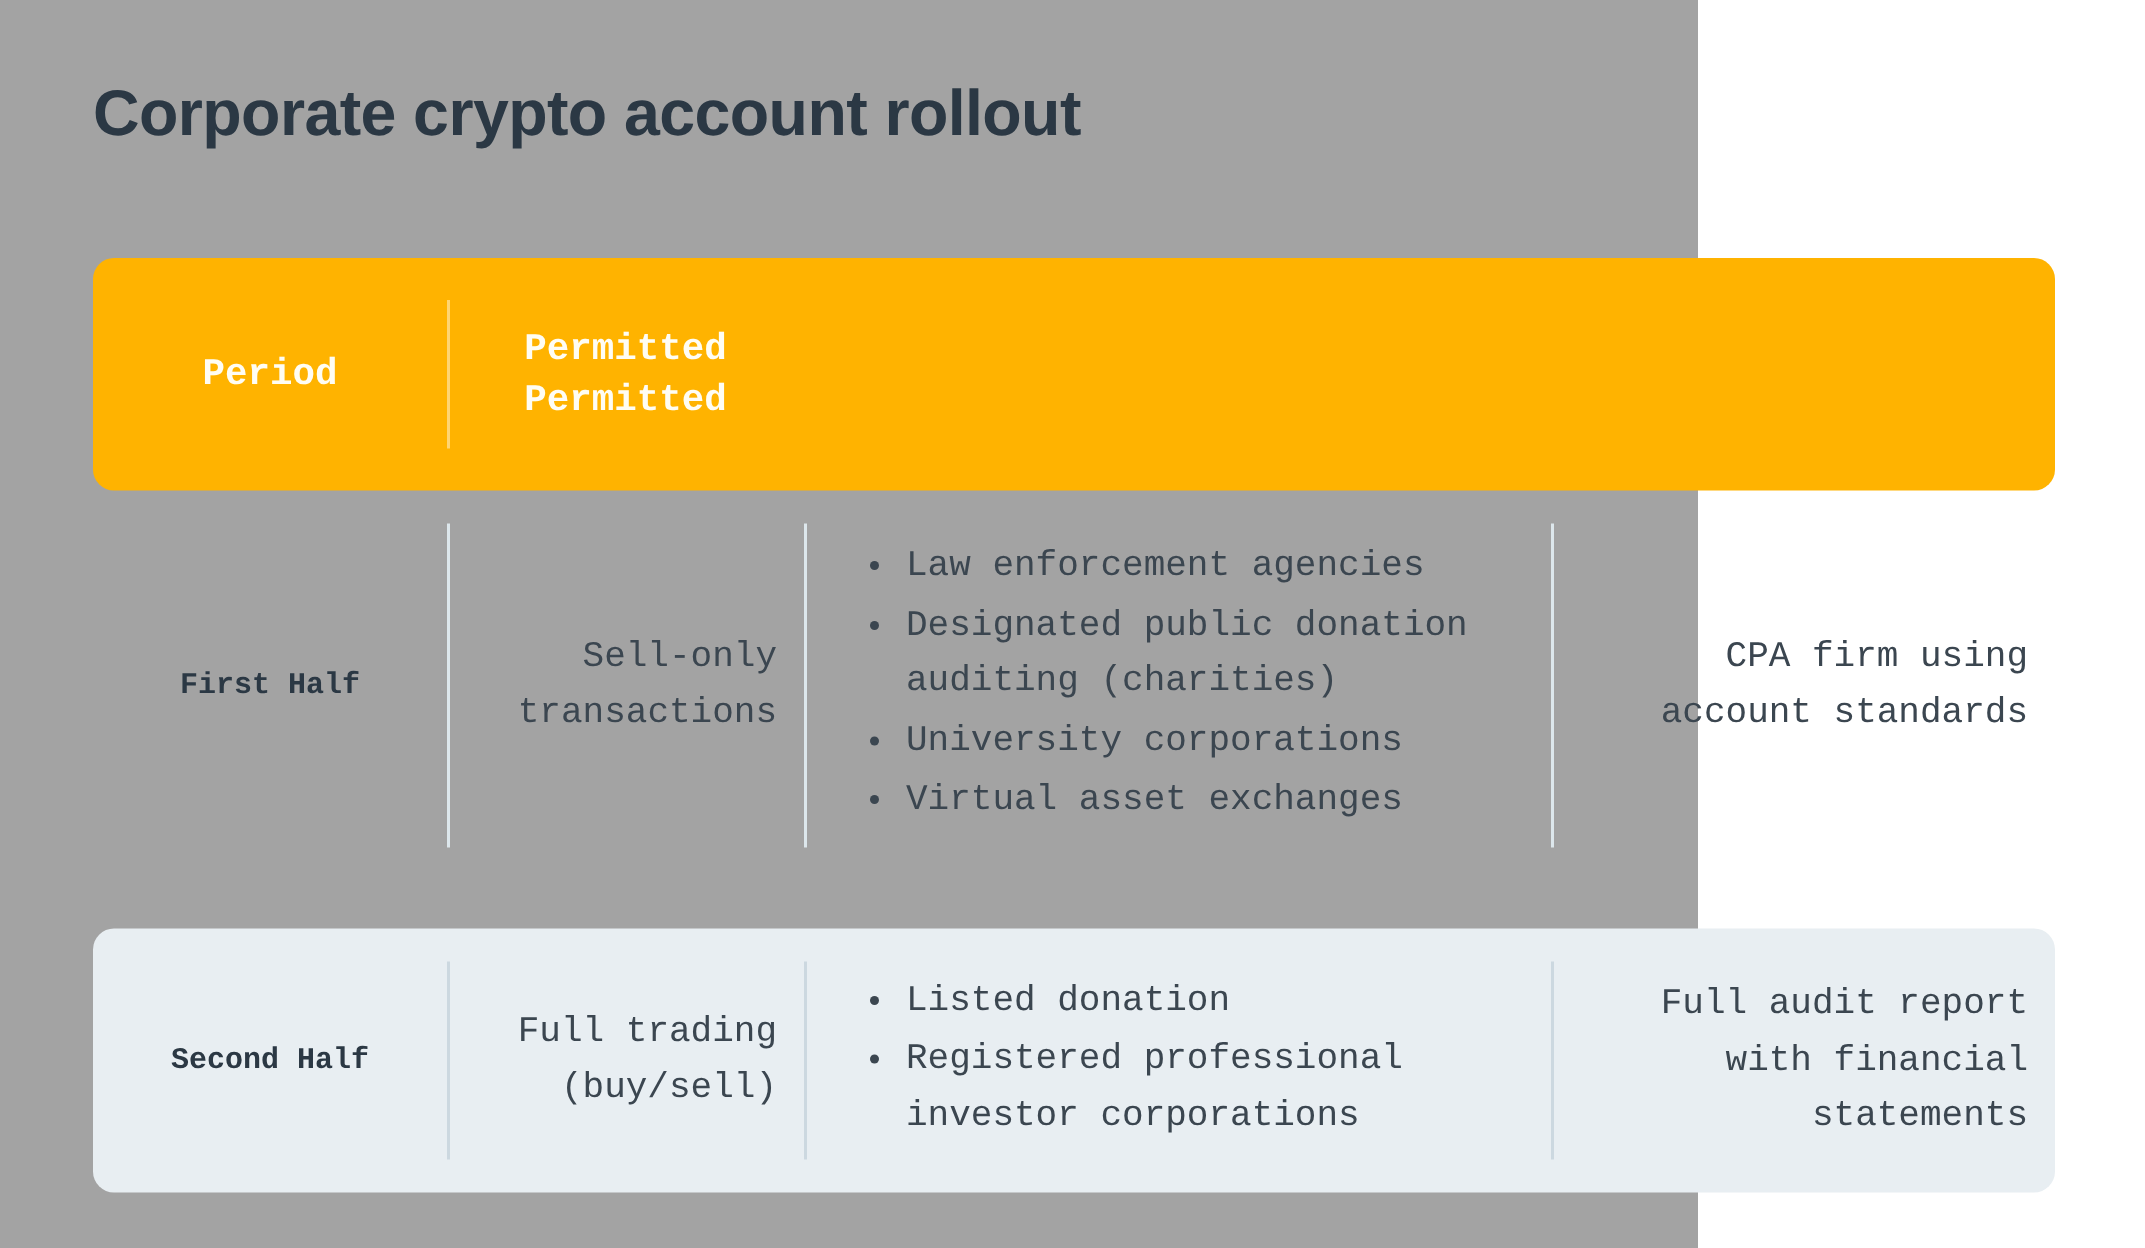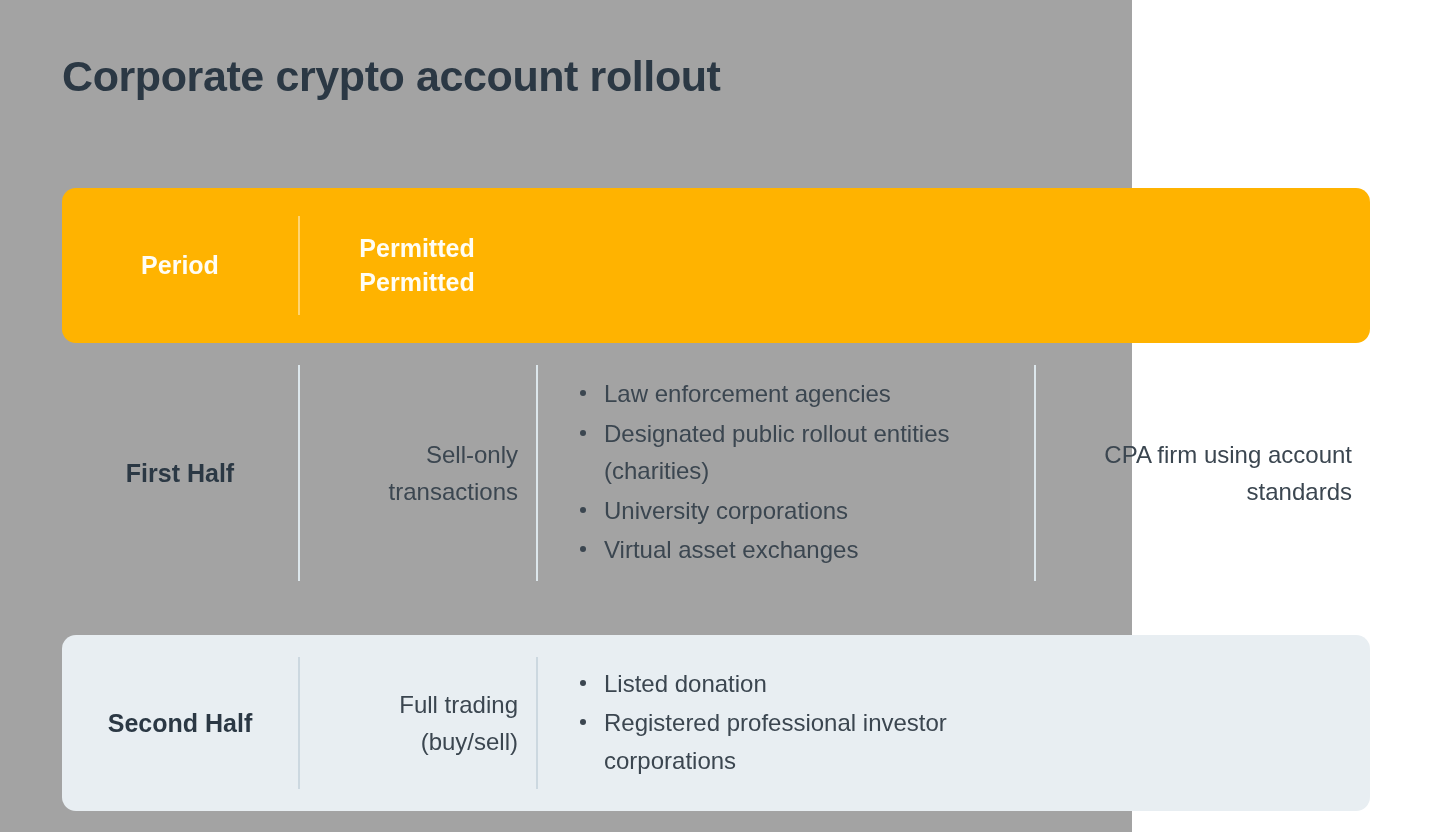"Period" .table { font-family: none -> Liberation Mono, monospace; top: 188px -> 172px }
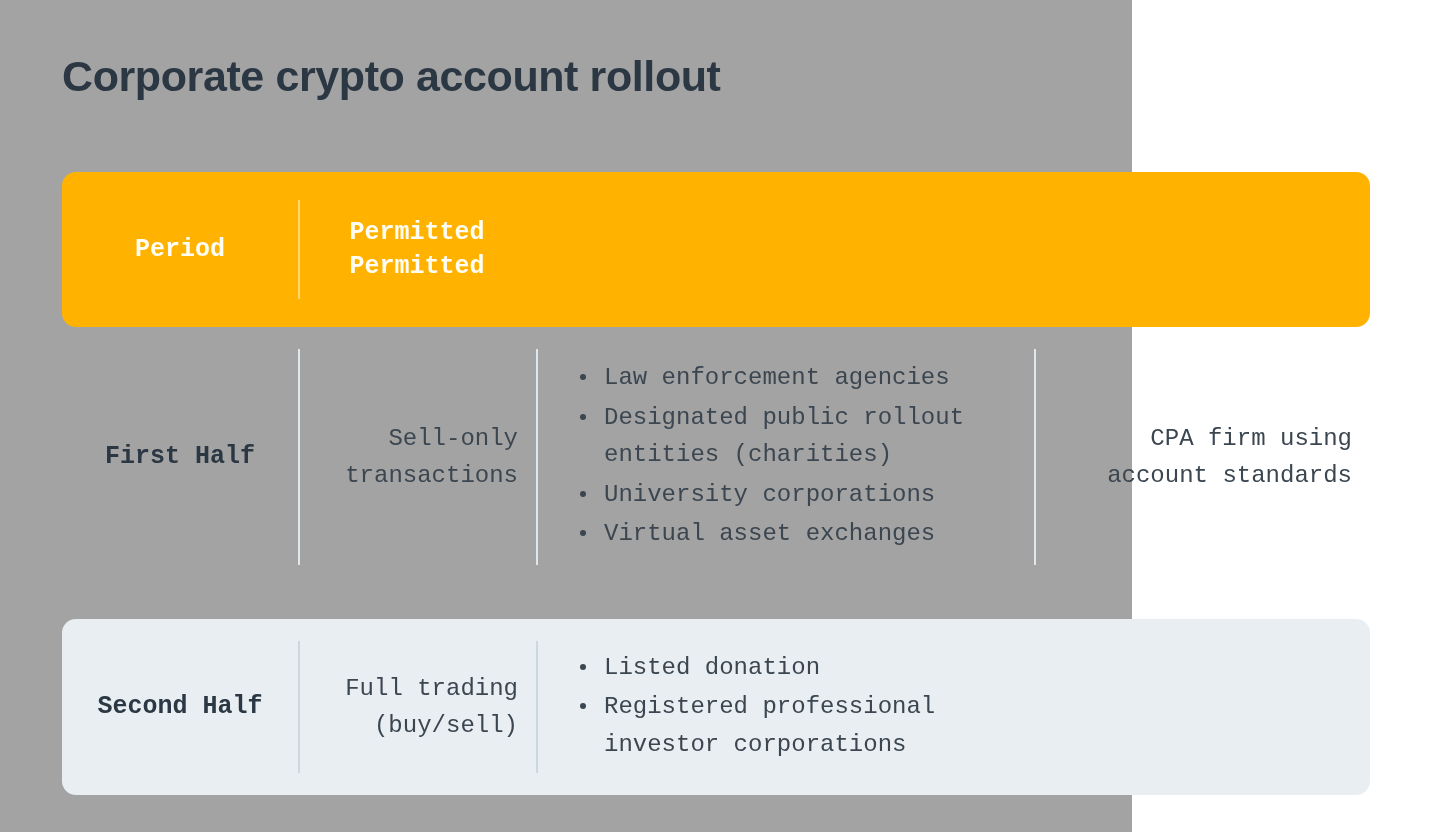"Designated public rollout entities" li { text: rollout entities -> donation auditing }
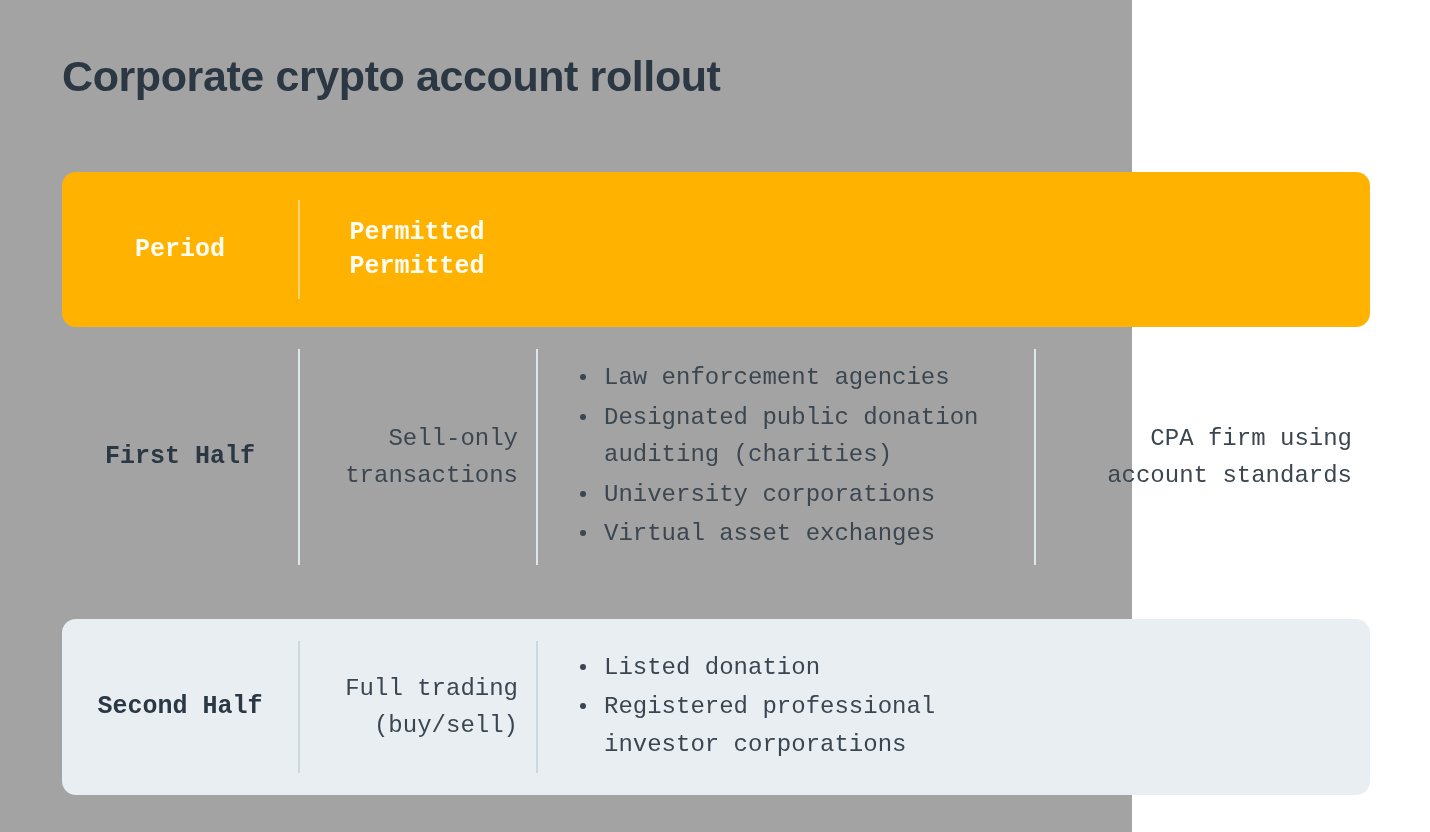"First Half" .cell-period { font-size: 25px -> 20px }
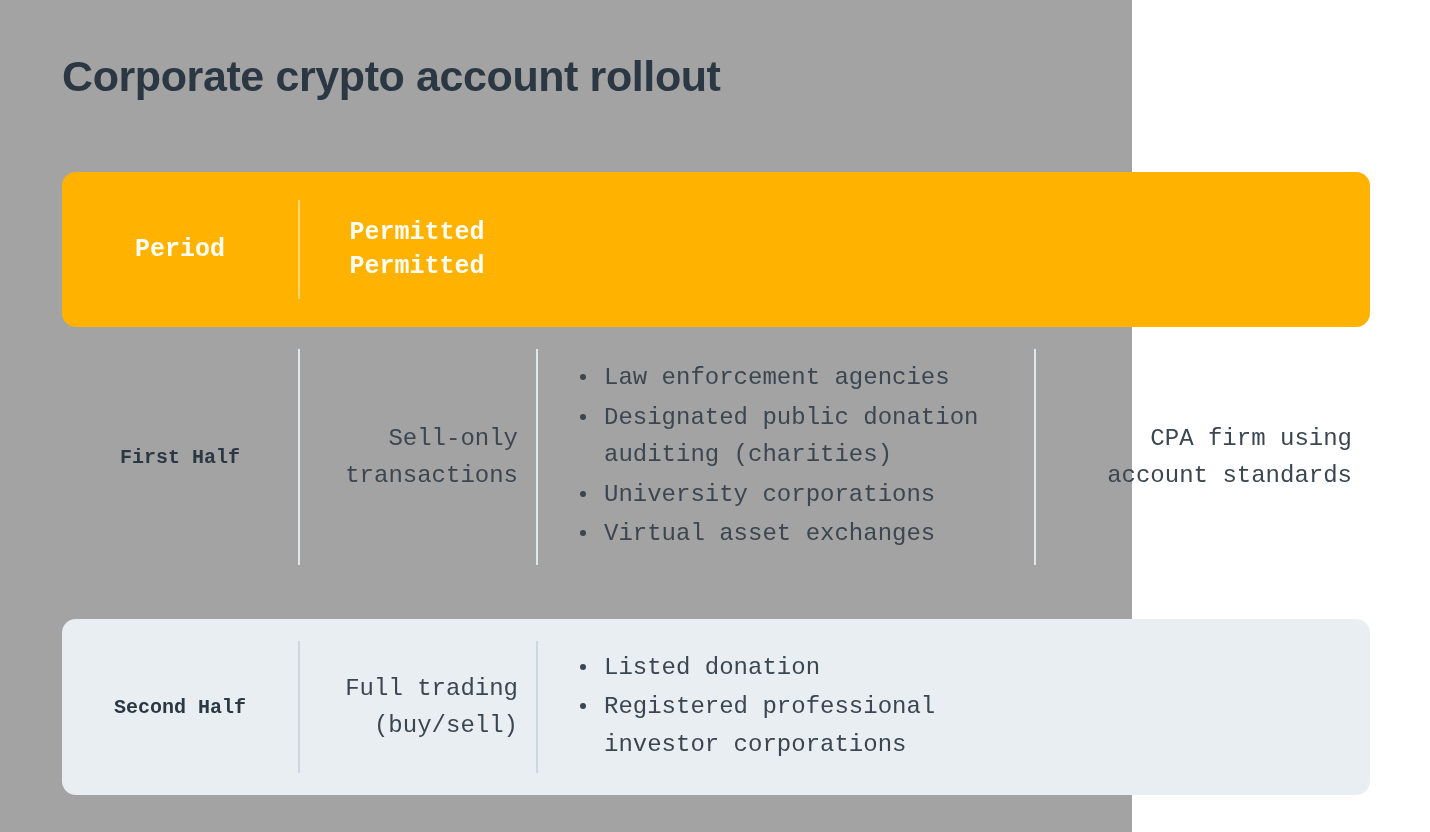"Full audit report with financial" div.td { html: none -> <div>Full audit report with financial statements</div> }
